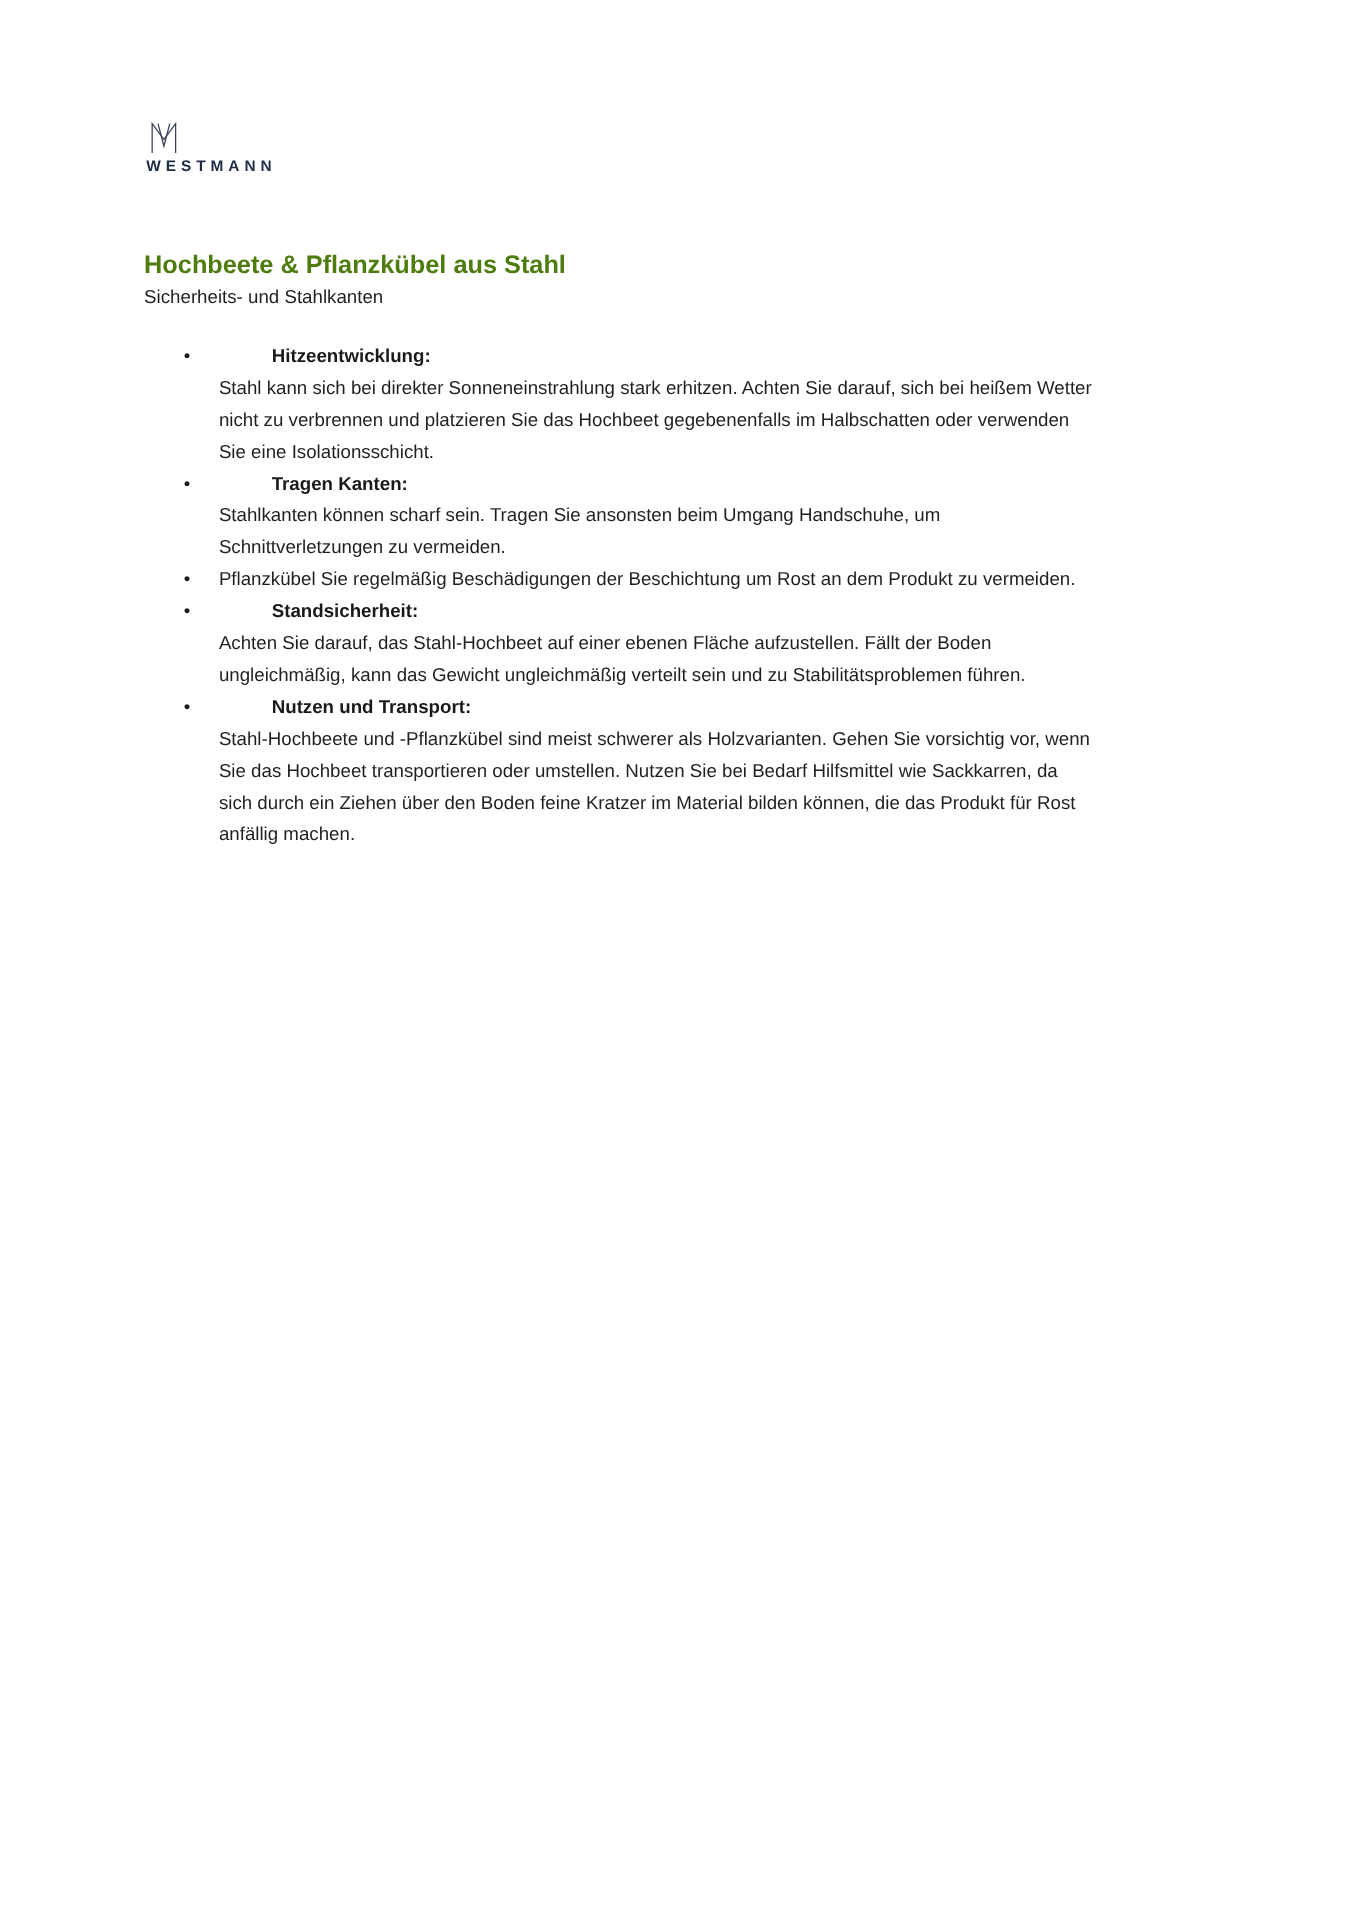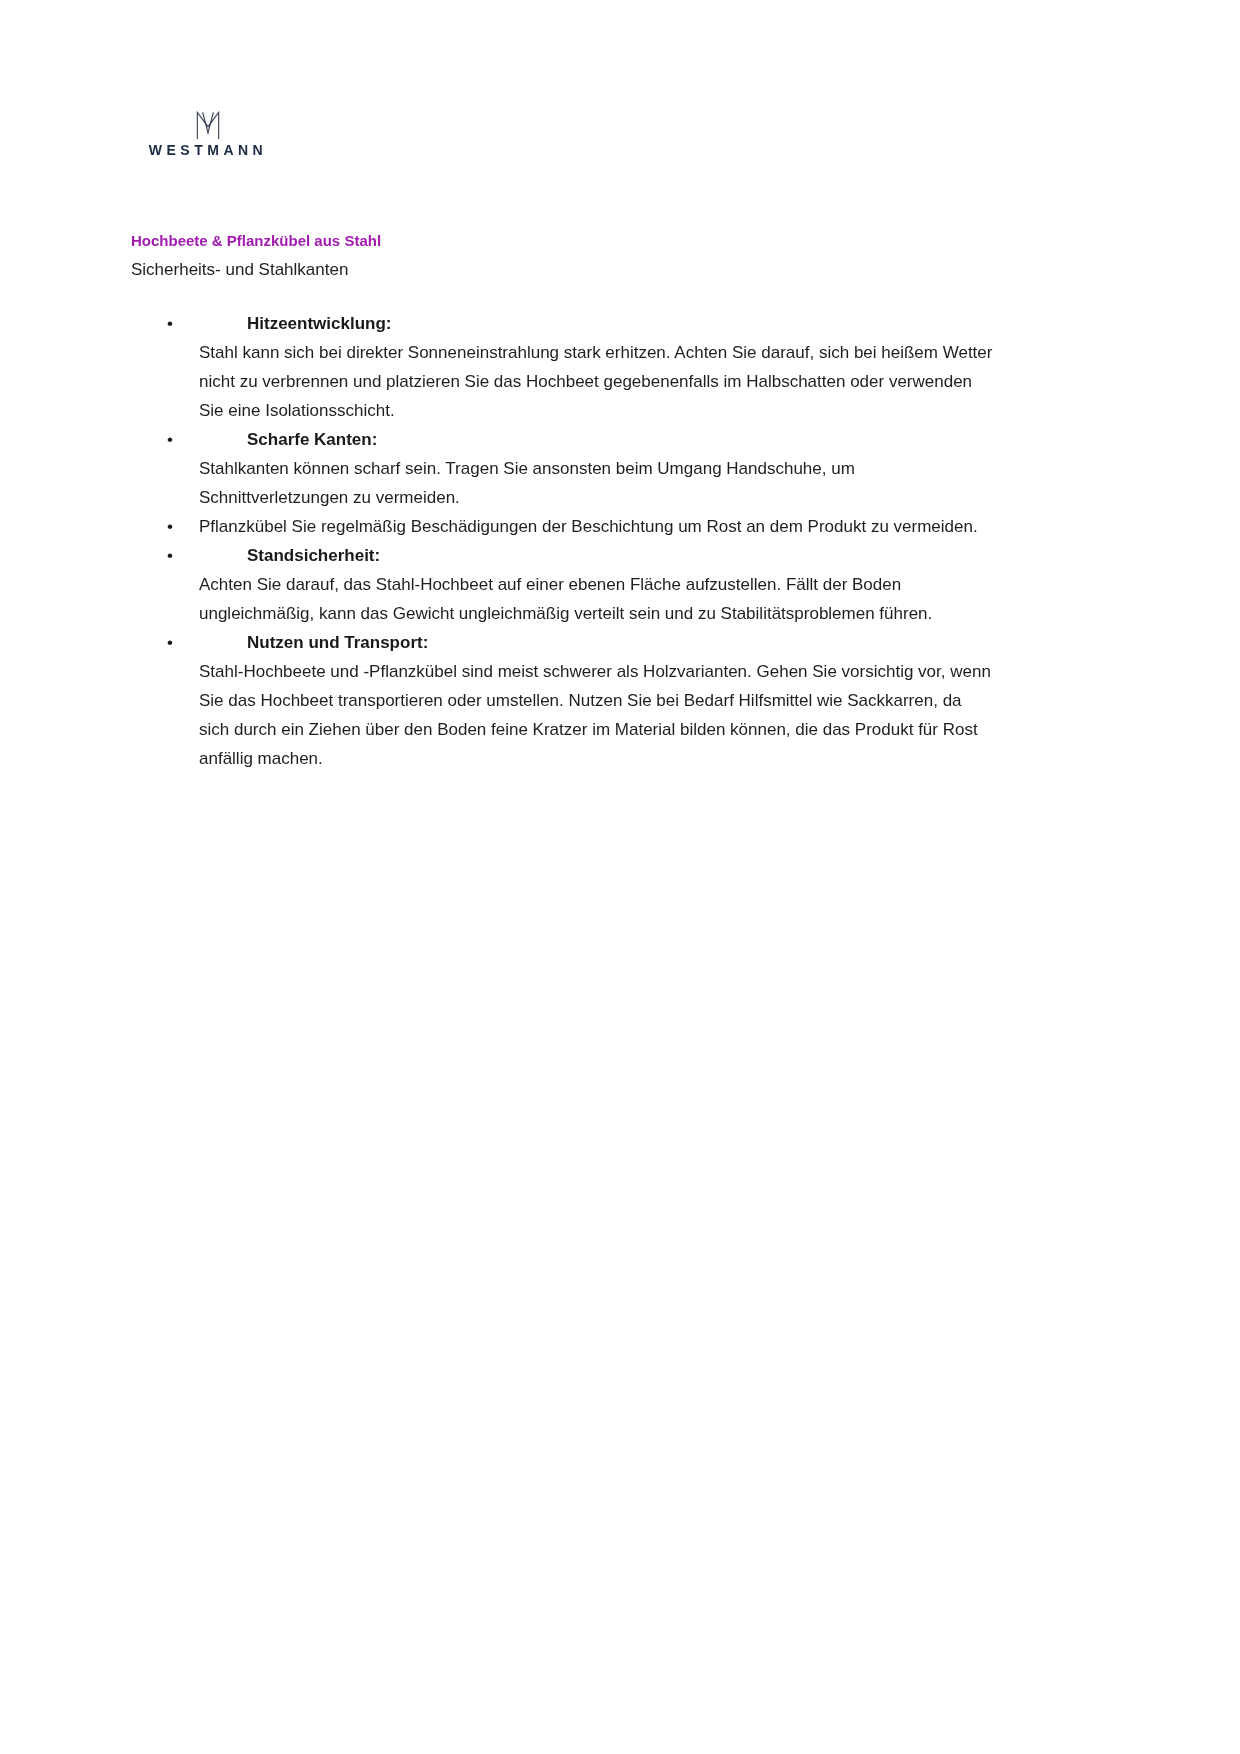"WESTMANN" .logo { align-items: center -> none }
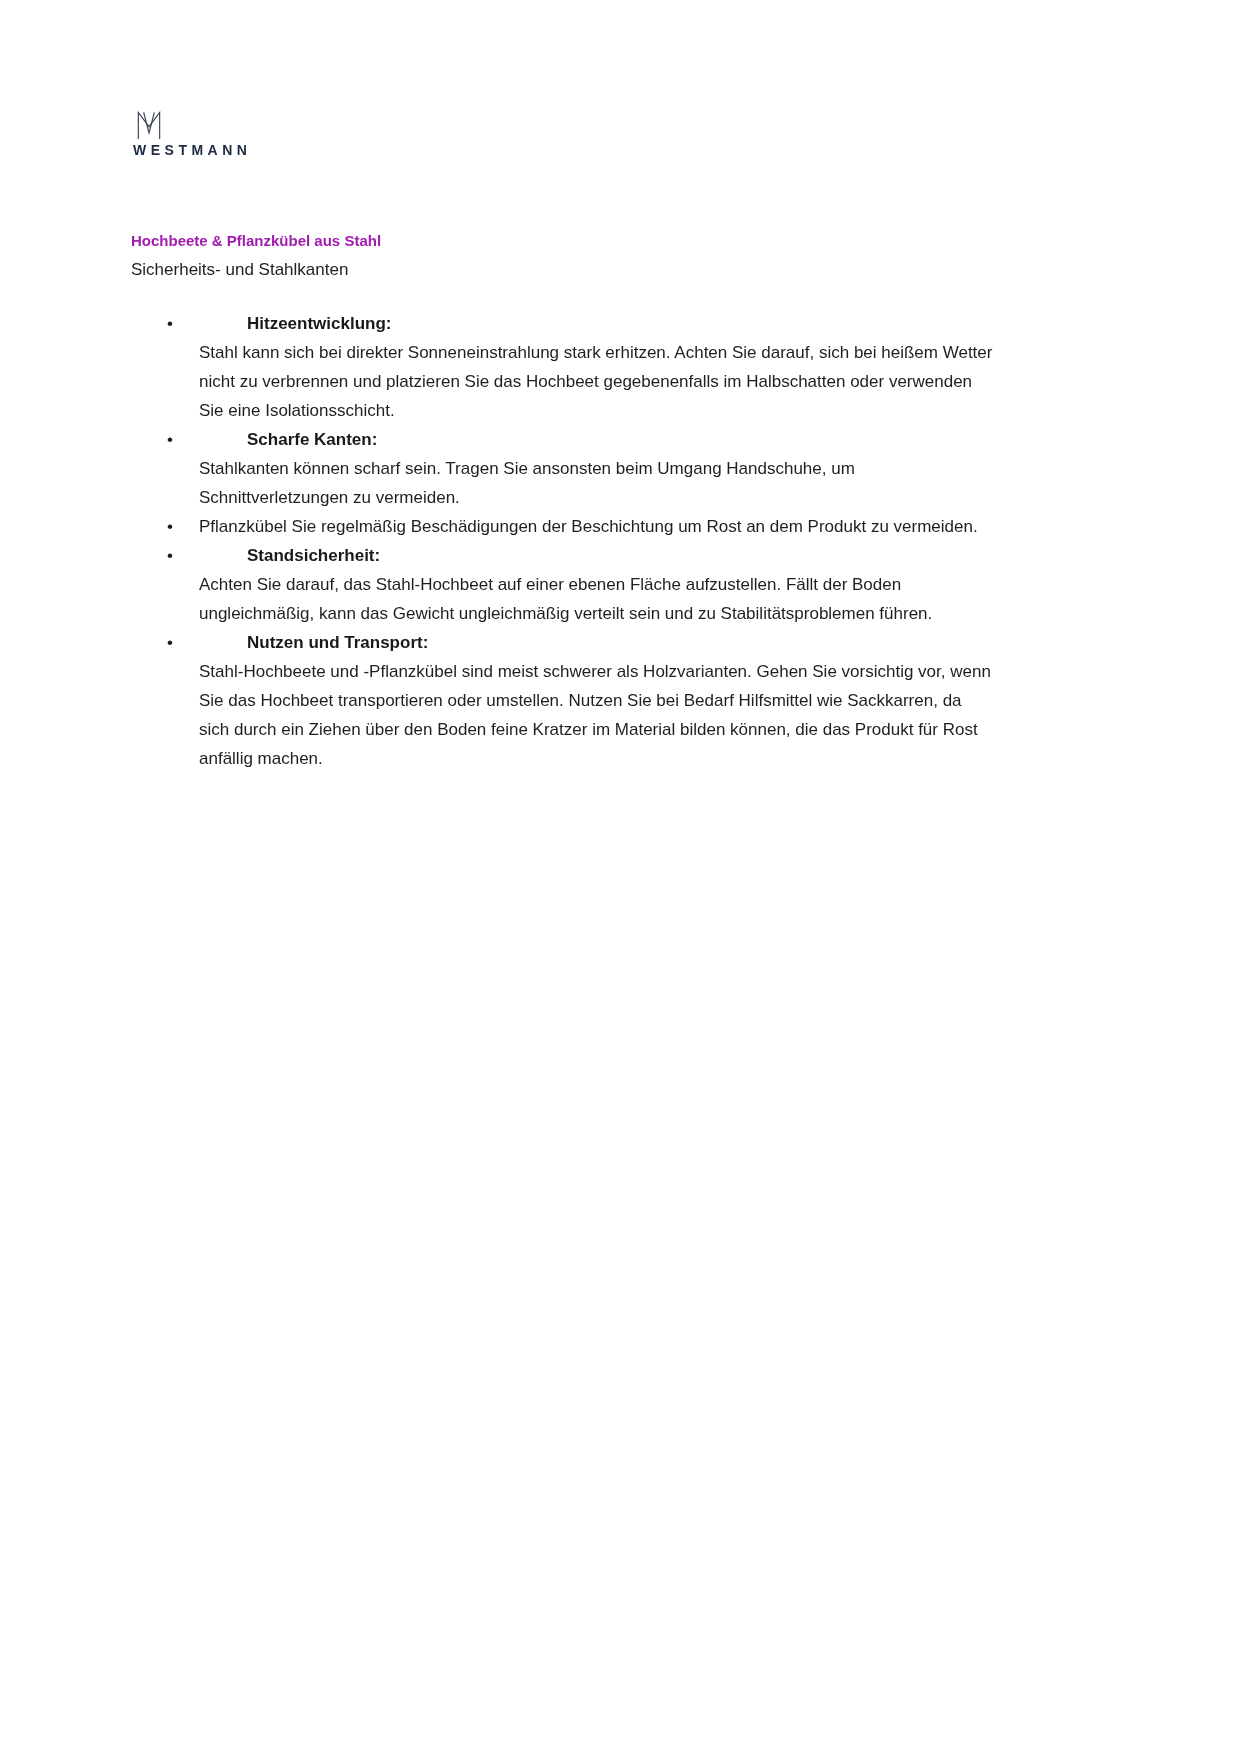"Hochbeete & Pflanzkübel aus Stahl" .title { color: #a21caf -> #4d7c0f; font-size: 15px -> 23px }
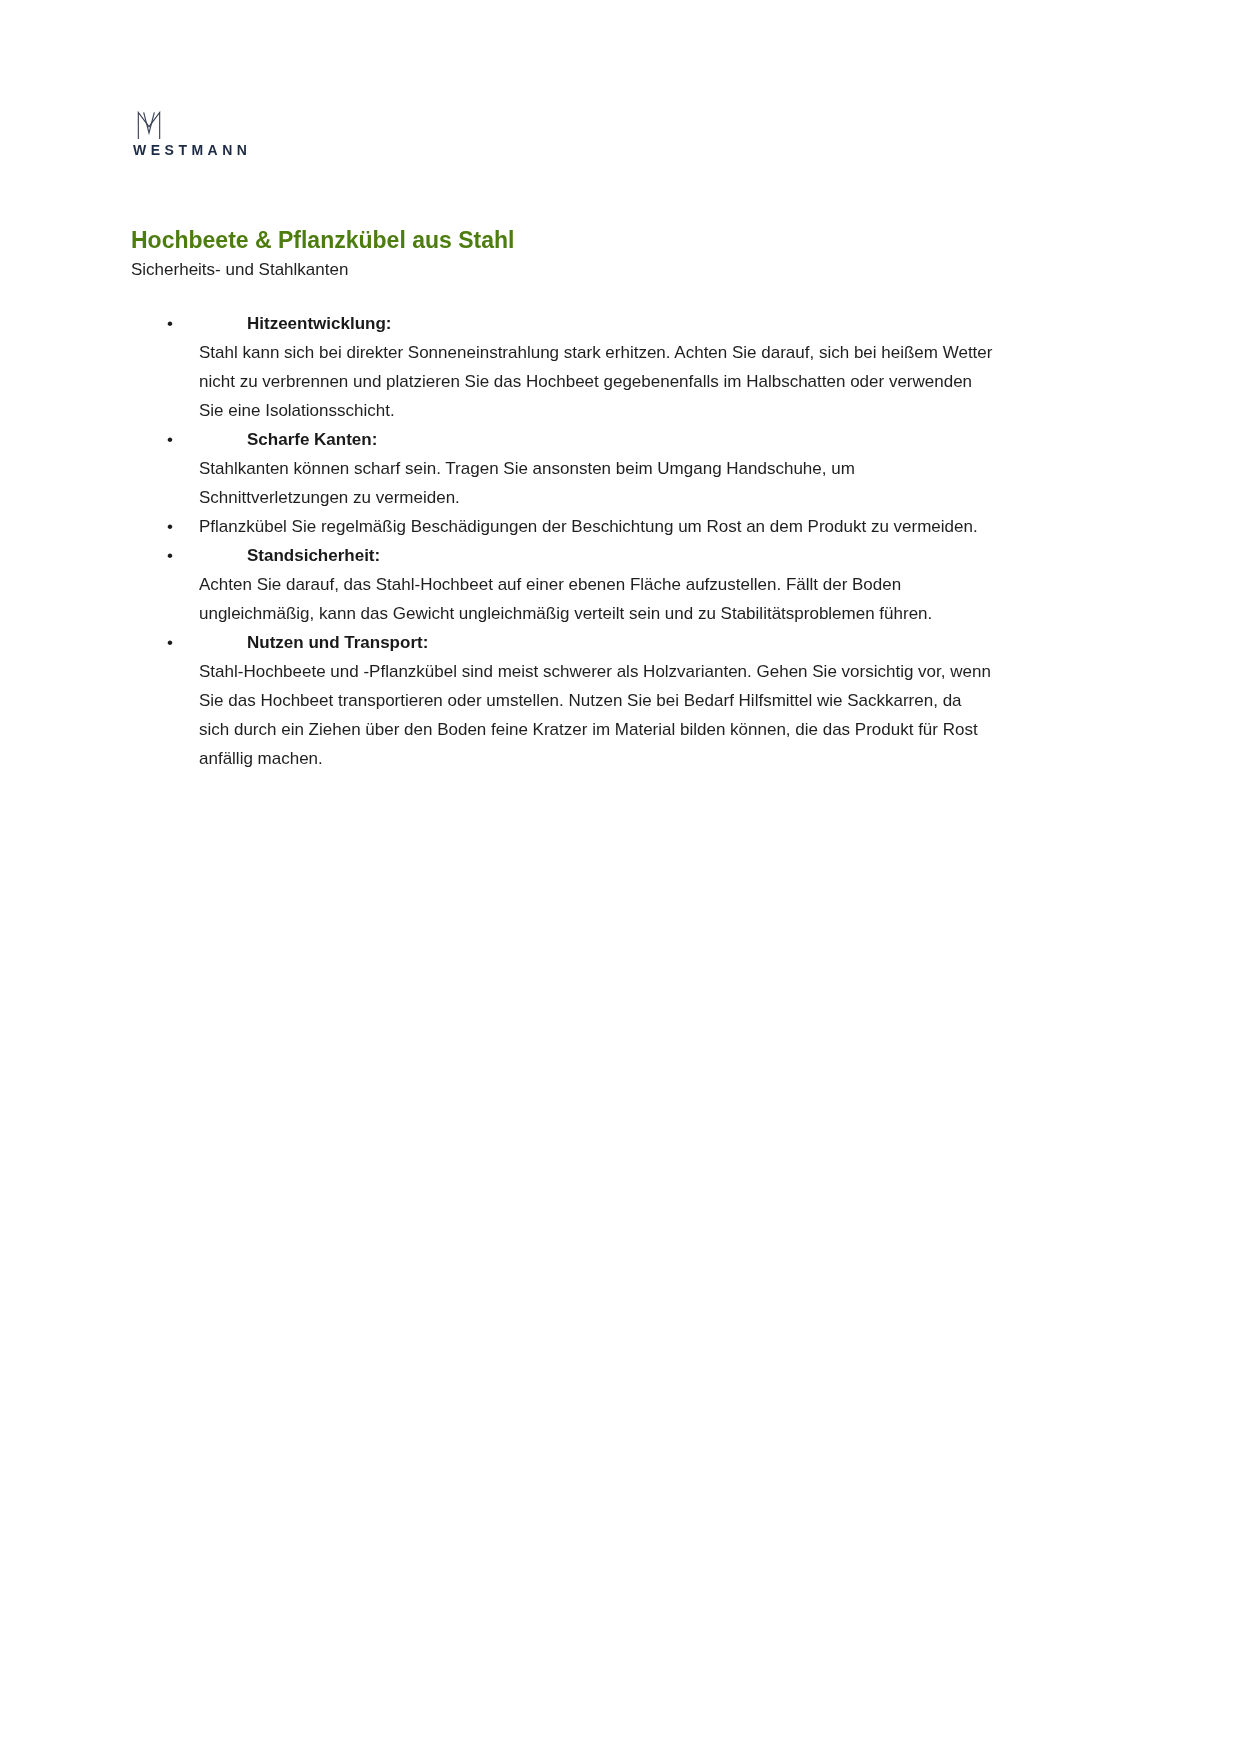"Scharfe Kanten:" span.item-heading { text: Scharfe -> Tragen }
